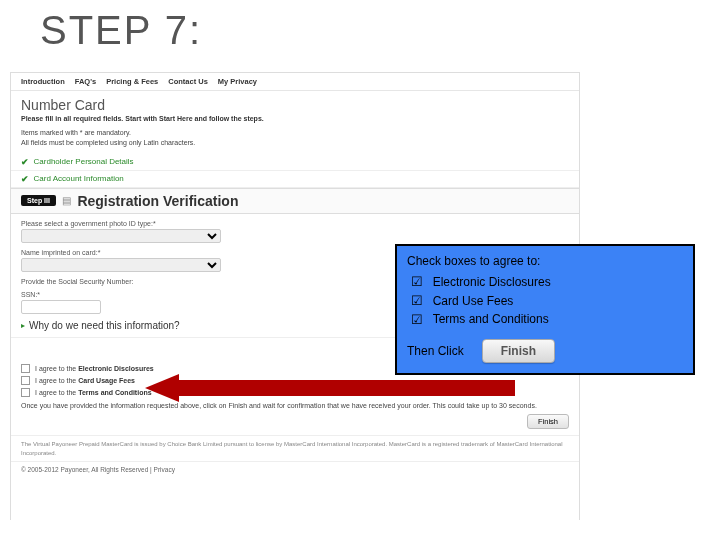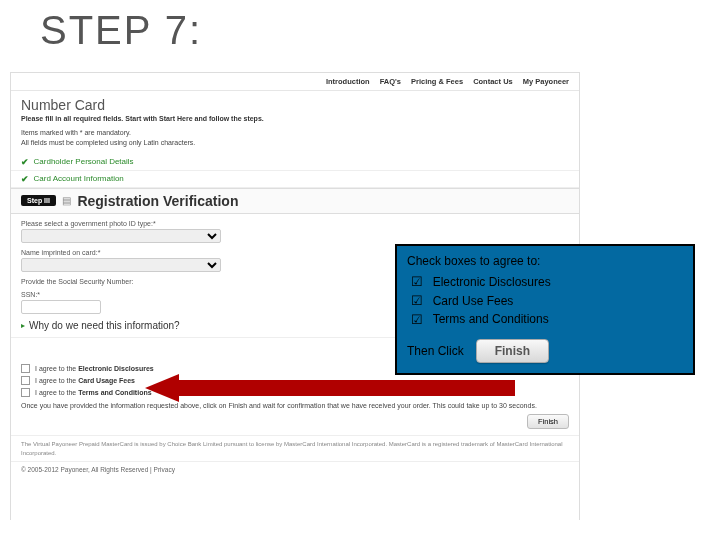"Introduction" .nav { justify-content: flex-end -> none }
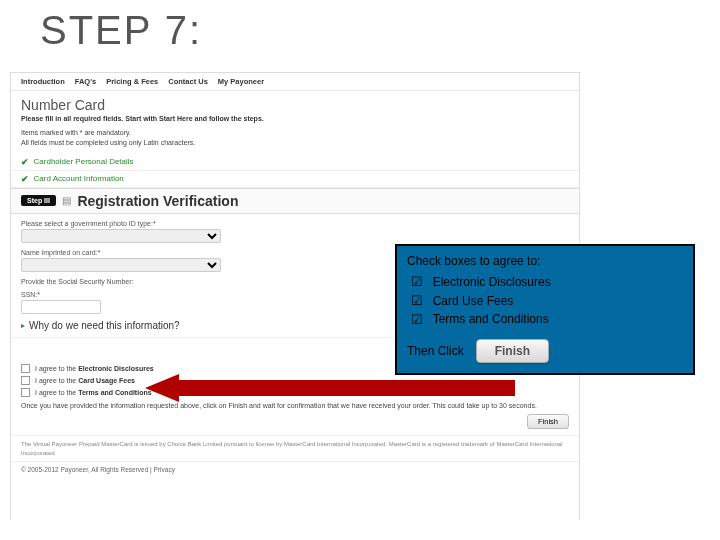"My Payoneer" span { text: Payoneer -> Privacy }
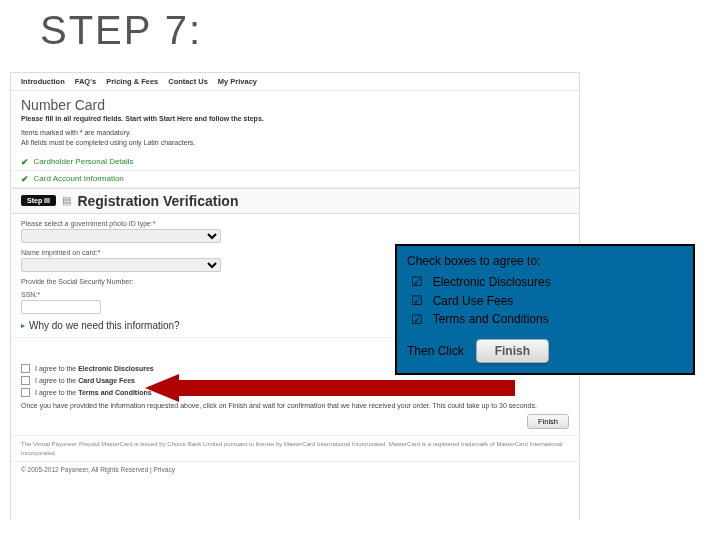"Check boxes to agree to:" .callout { background: #0369a1 -> #3b82f6 }
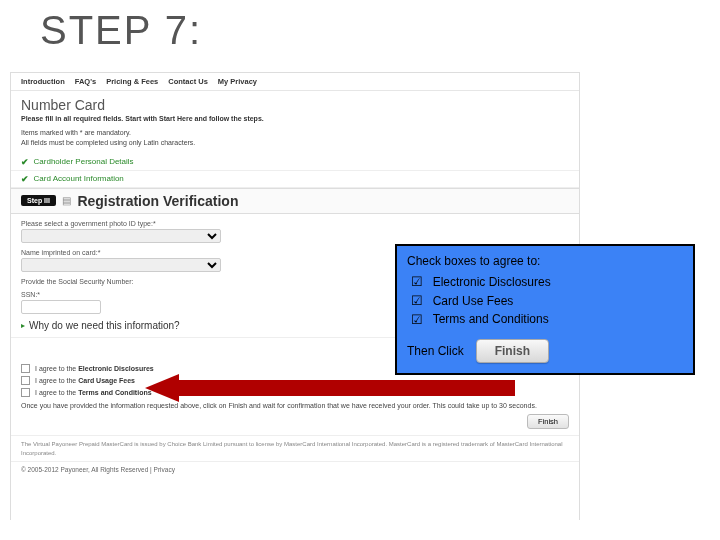"Then Click" .then-row { gap: 12px -> 18px }
